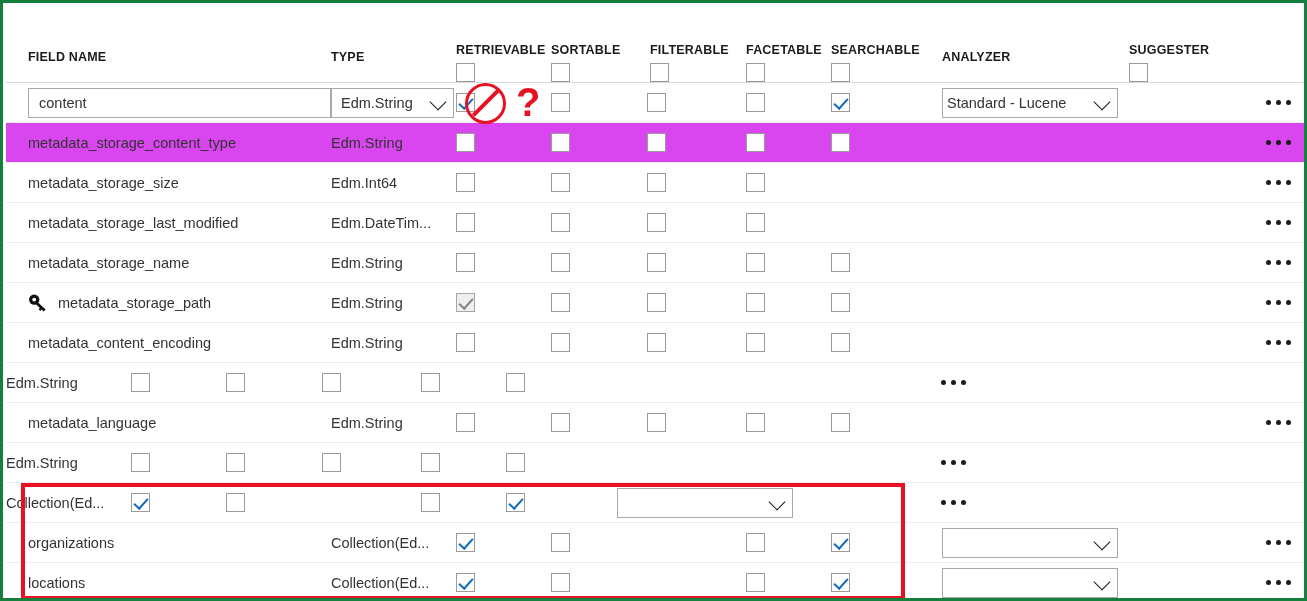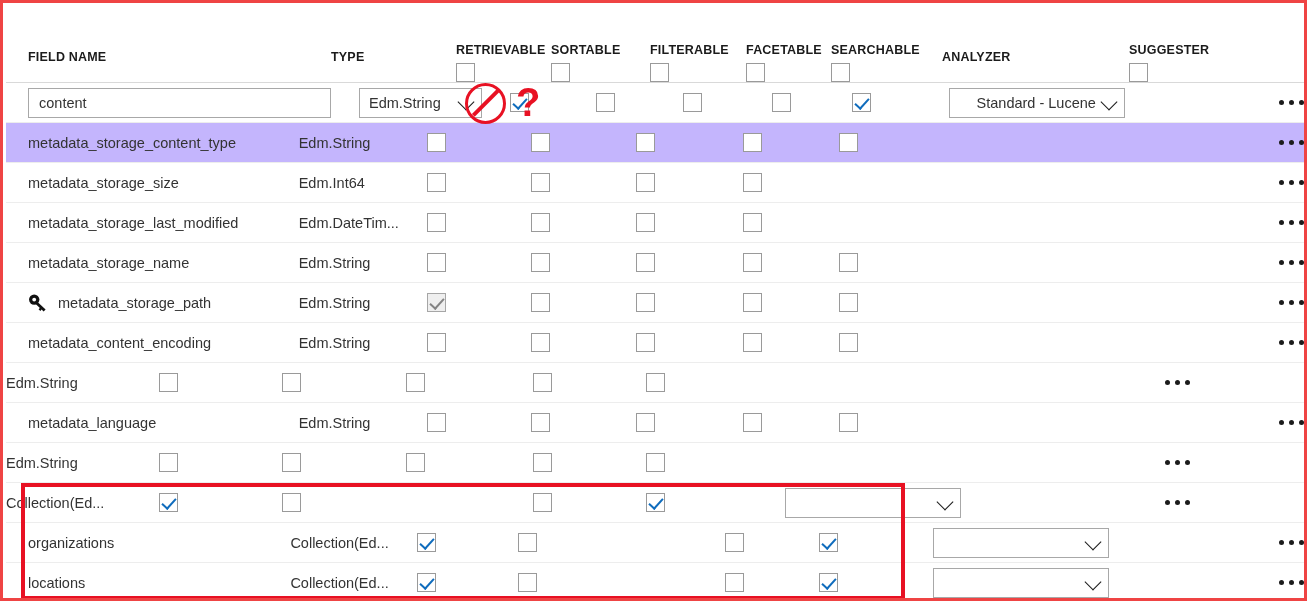"FIELD NAME" #root { border: 3px solid #ef4444 -> 3px solid #15803d }
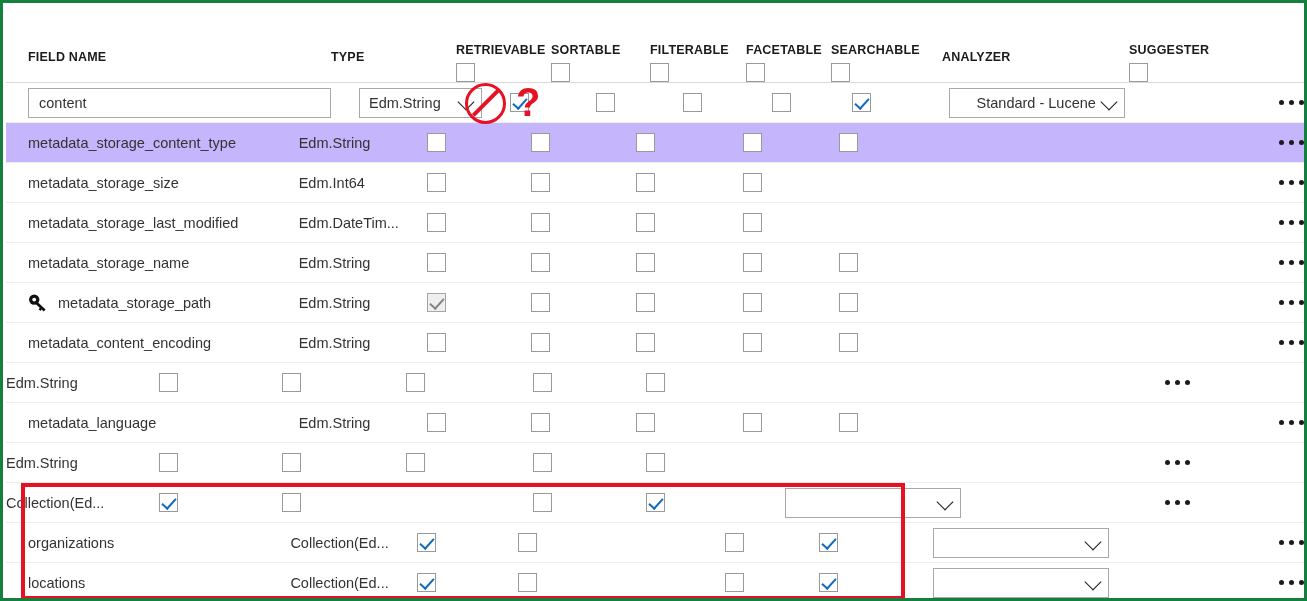"content" .data-row { gap: 28px -> none }
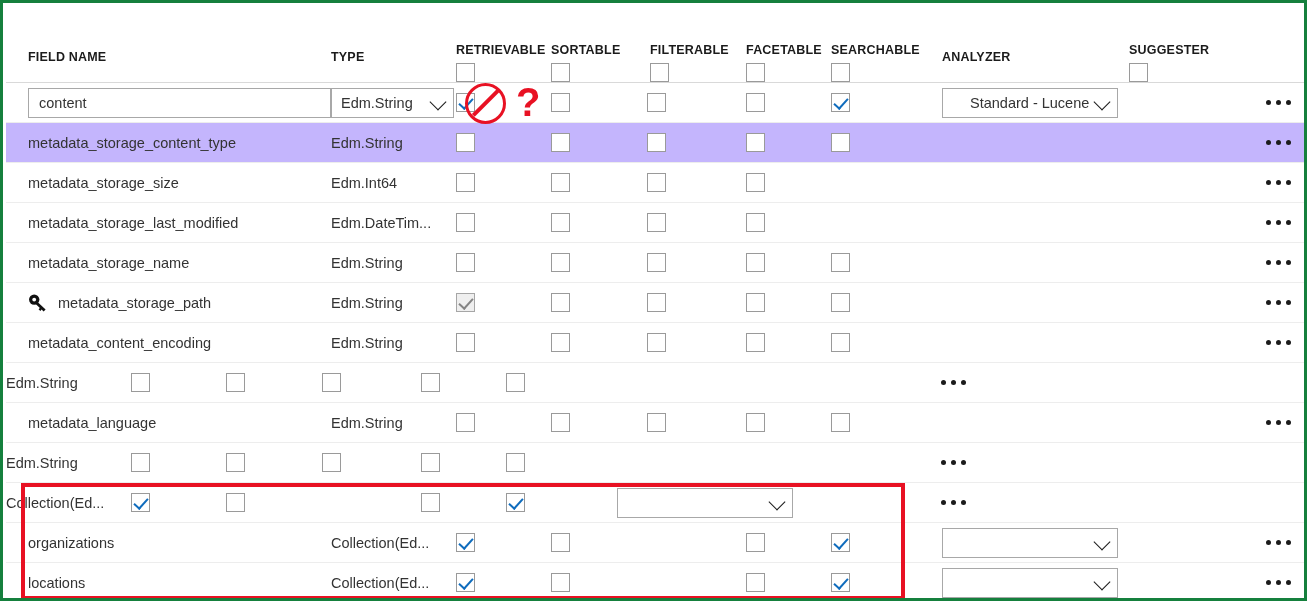"Standard - Lucene" .sel-analyzer { padding-left: 27px -> 4px }
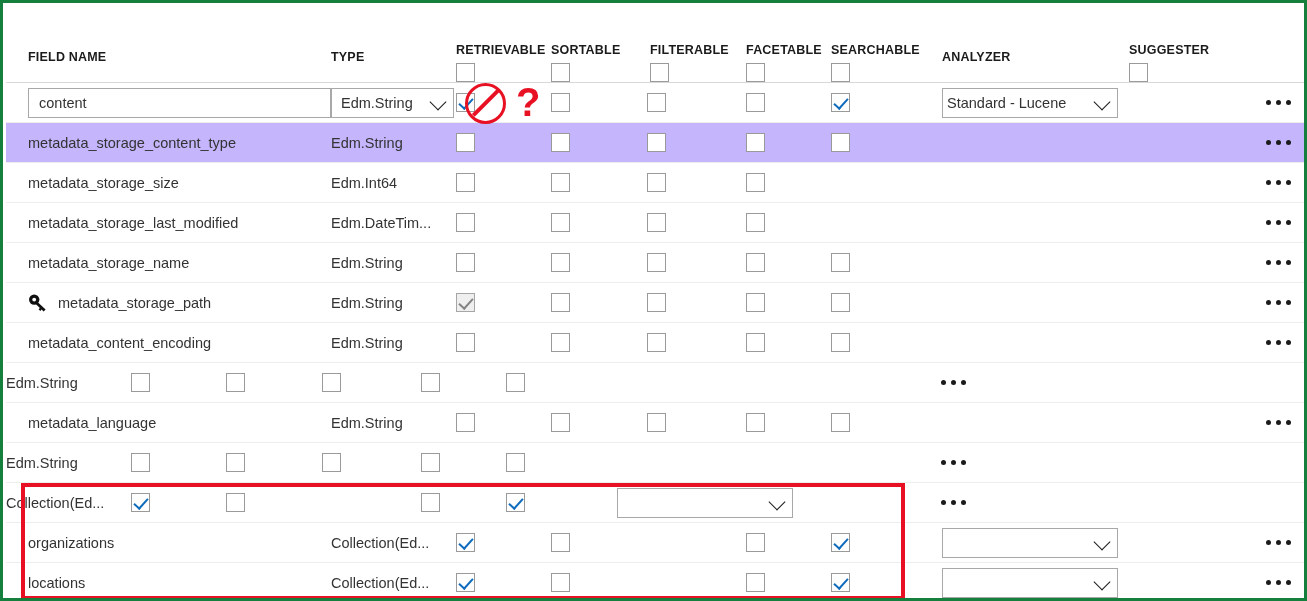"metadata_storage_content_type" .data-row.alt { background: #c4b5fd -> #d946ef }
